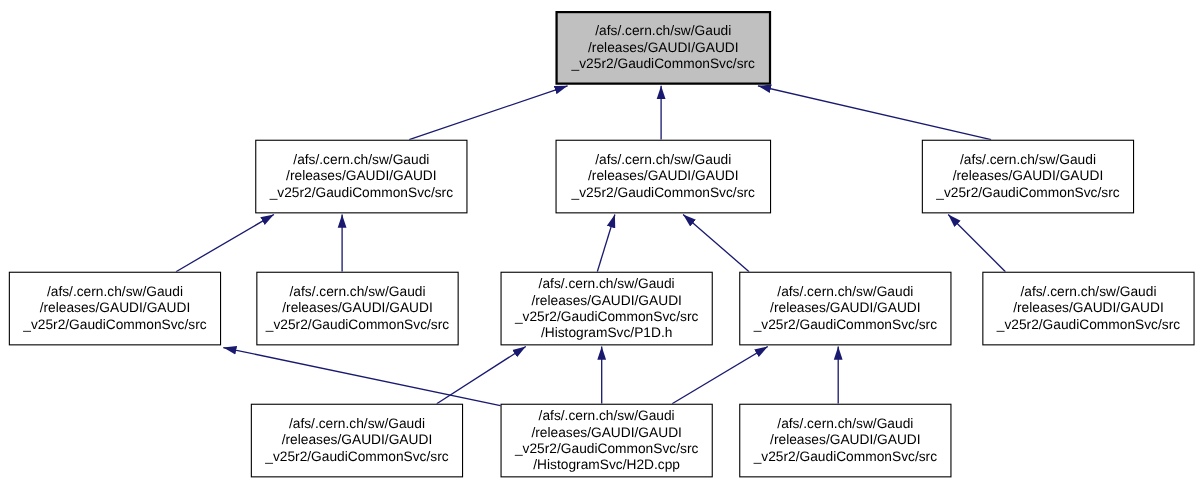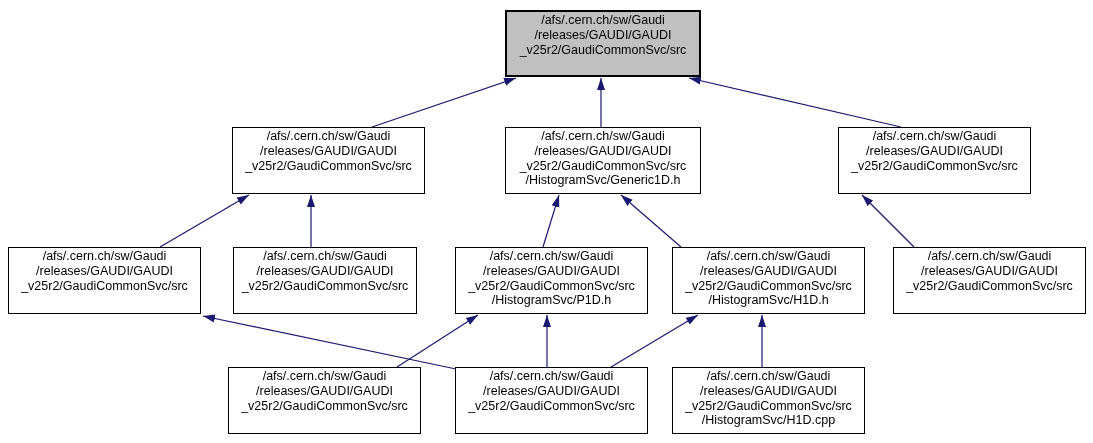"/afs/.cern.ch/sw/Gaudi" .node { justify-content: flex-start -> center }
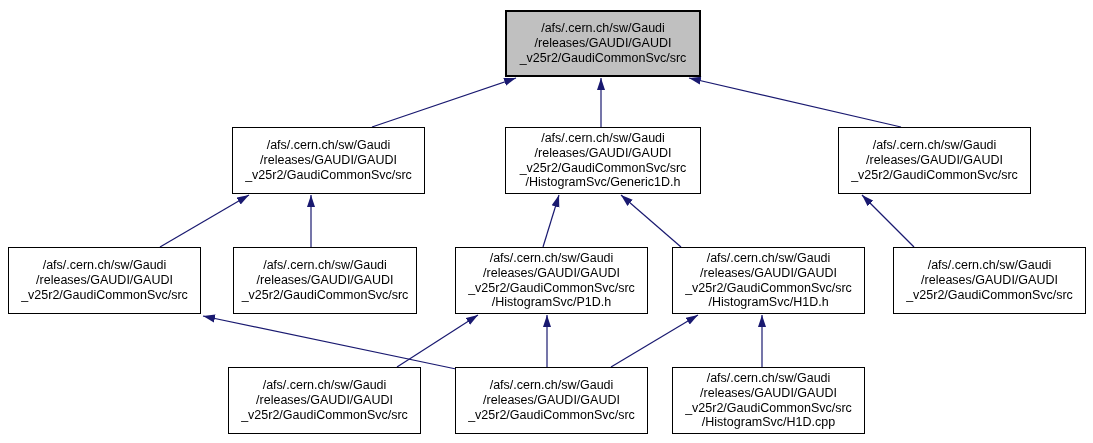"/HistogramSvc/Generic1D.h" span.line { html: <span>/HistogramSvc/Generic1D.h</span> -> none }
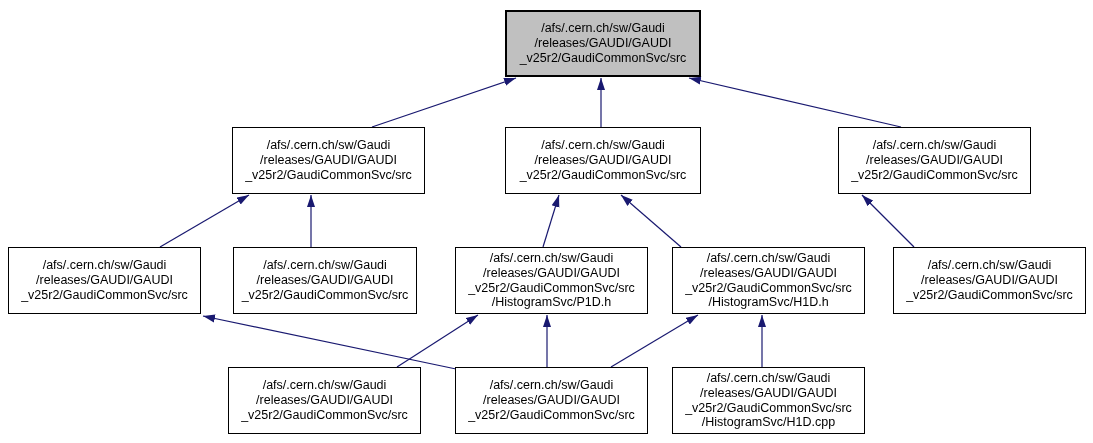"/HistogramSvc/H1D.h" span.line { html: <span>/HistogramSvc/H1D.h</span> -> none }
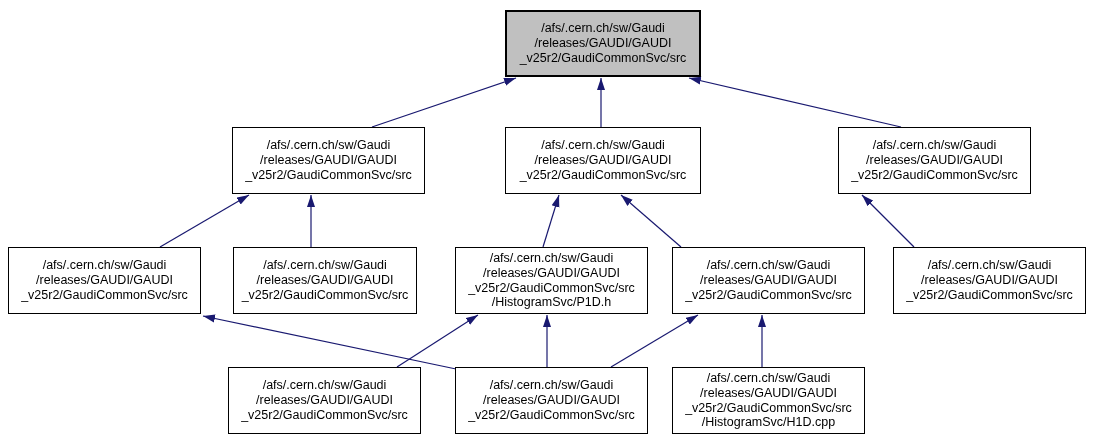"/HistogramSvc/H2D.cpp" span.line { html: none -> <span>/HistogramSvc/H2D.cpp</span> }
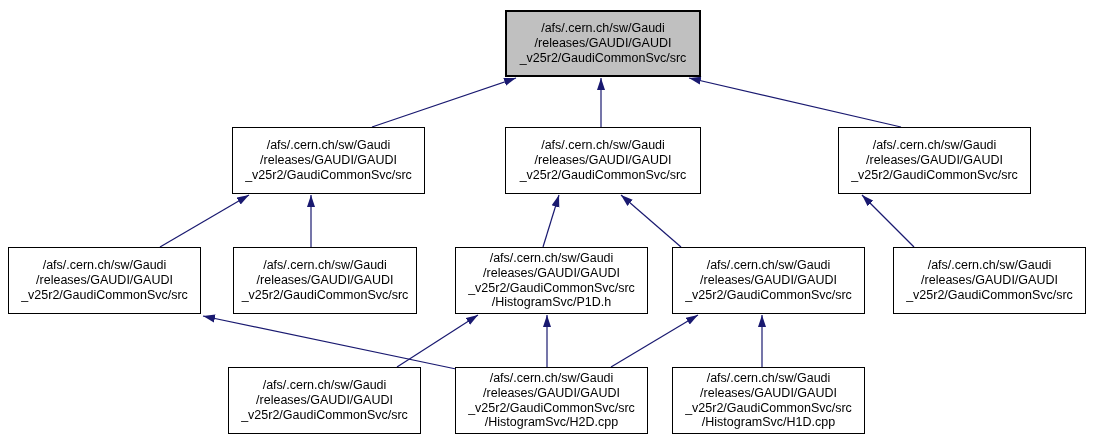"/HistogramSvc/H1D.cpp" span.line { html: <span>/HistogramSvc/H1D.cpp</span> -> none }
